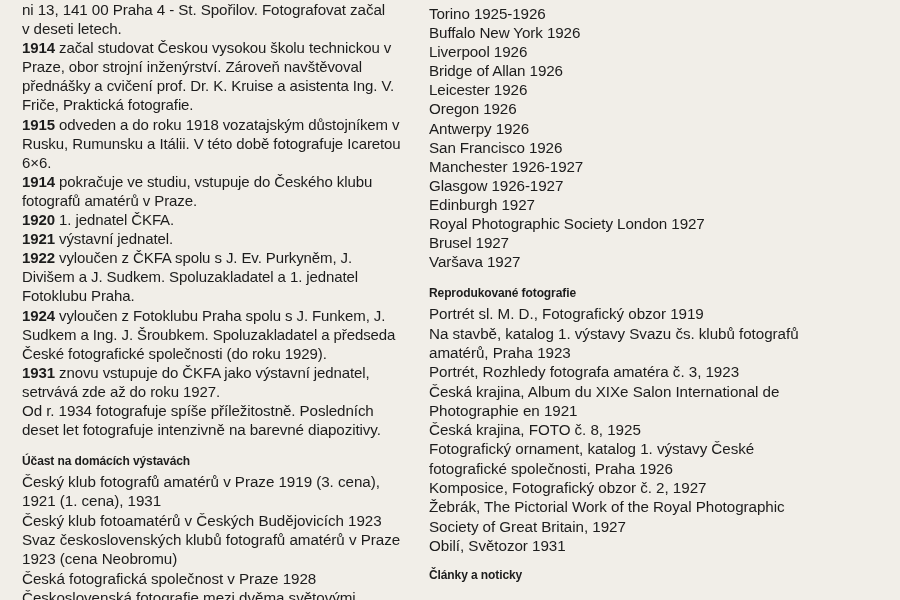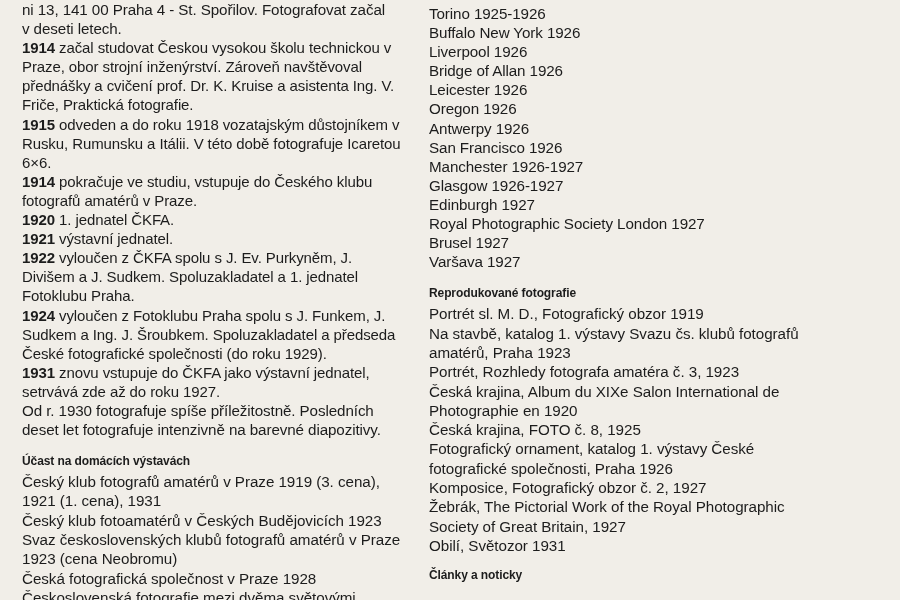"Česká krajina, Album du XIXe" p.exh-line { text: 1920 -> 1921 }
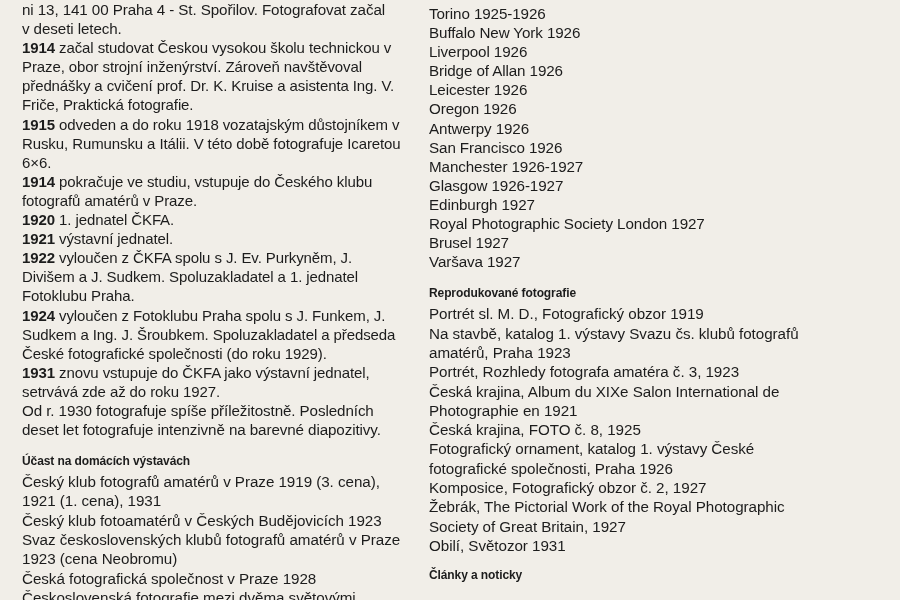"Od r. 1930 fotografuje spíše" p.body { text: 1930 -> 1934 }
